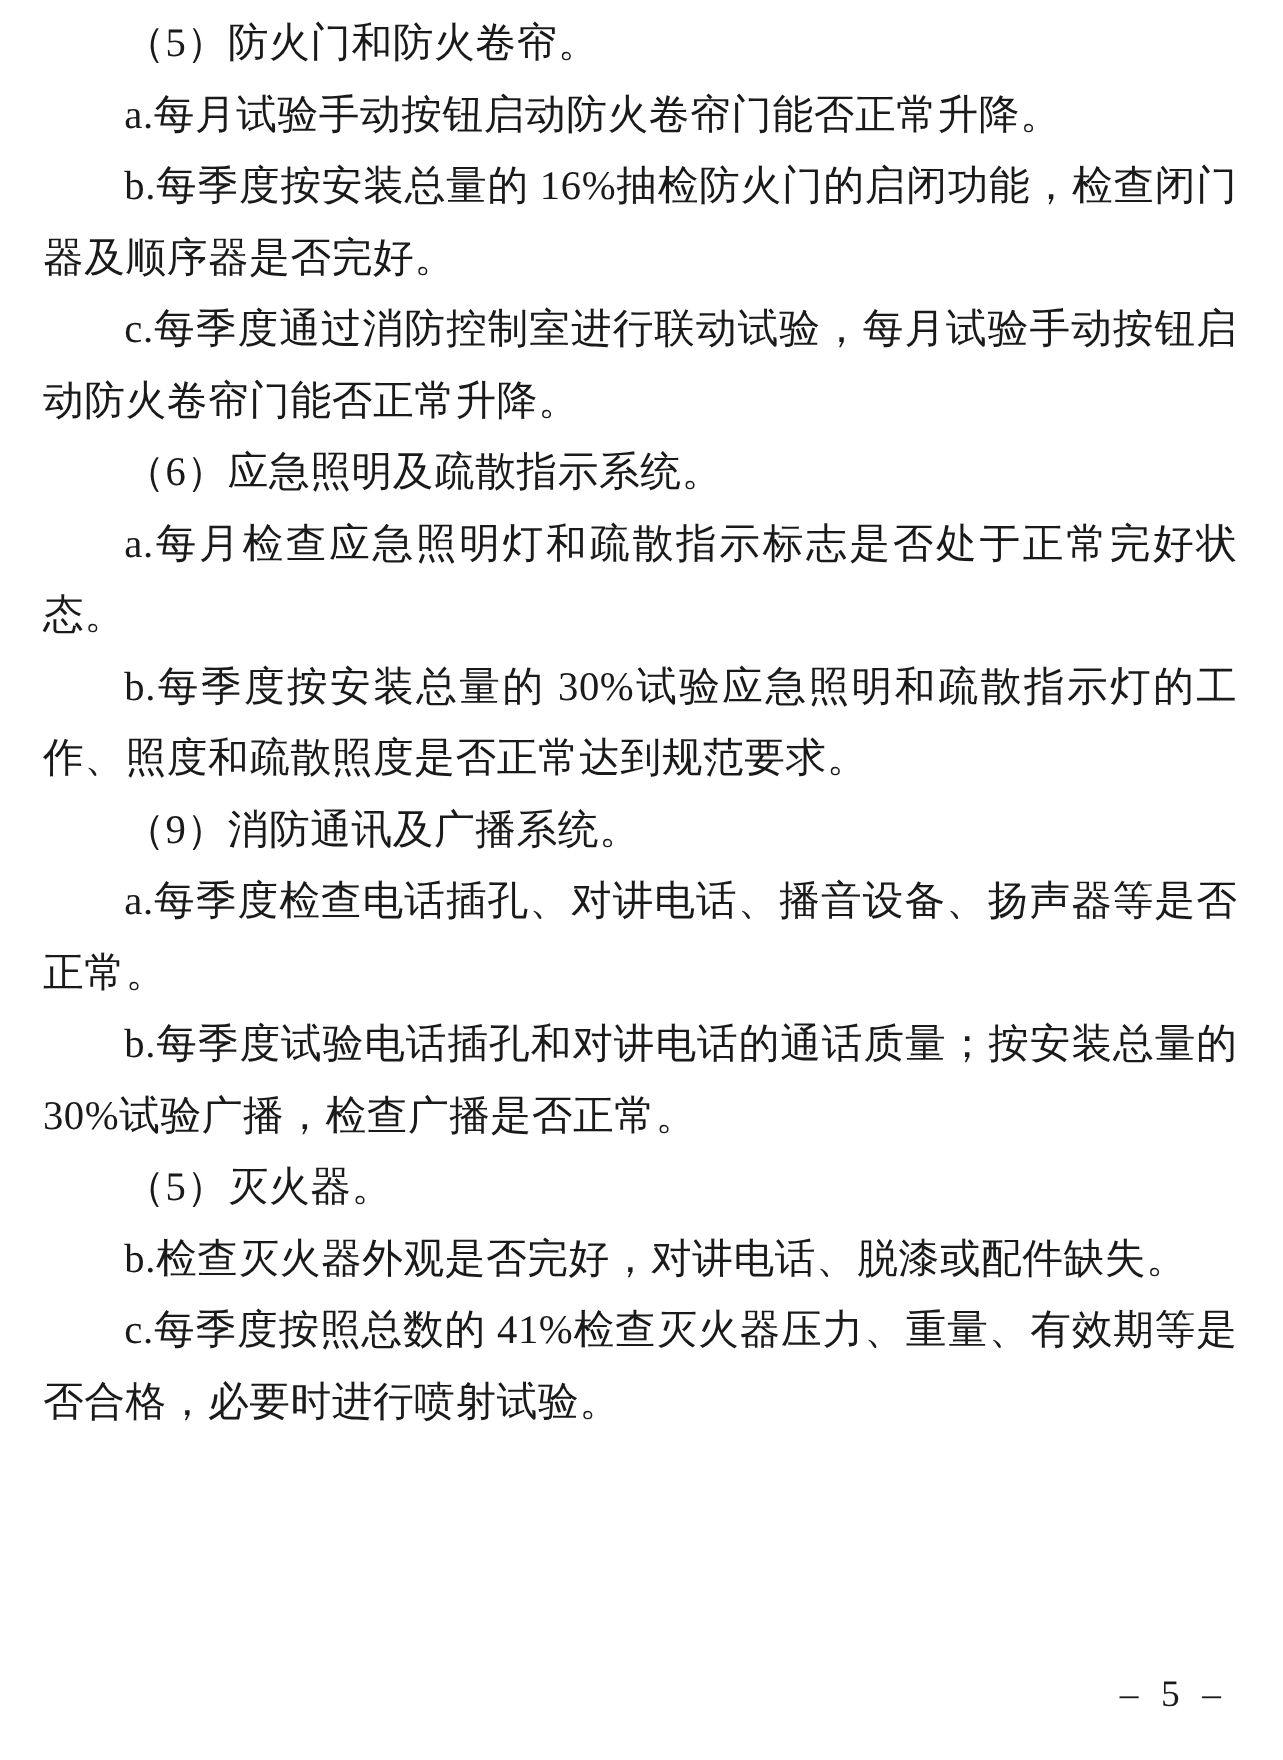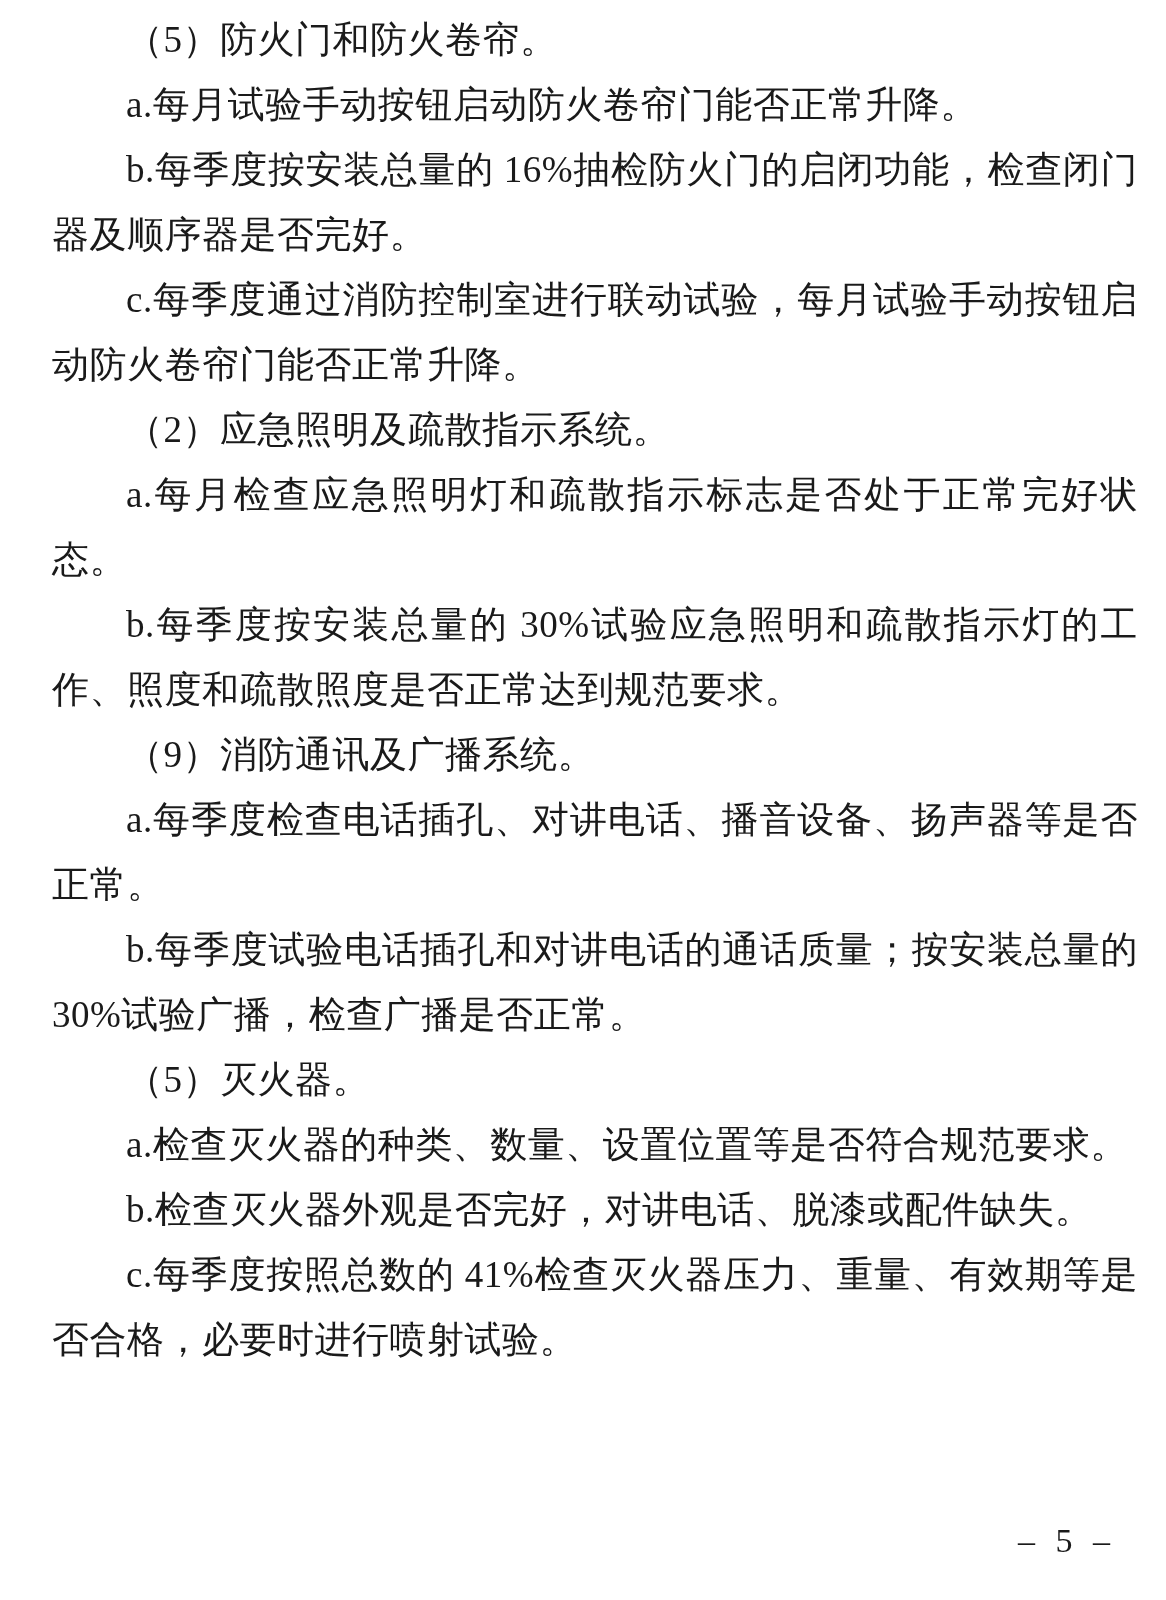"（5）防火门和防火卷帘。" .doc-body { left: 52px -> 39px }
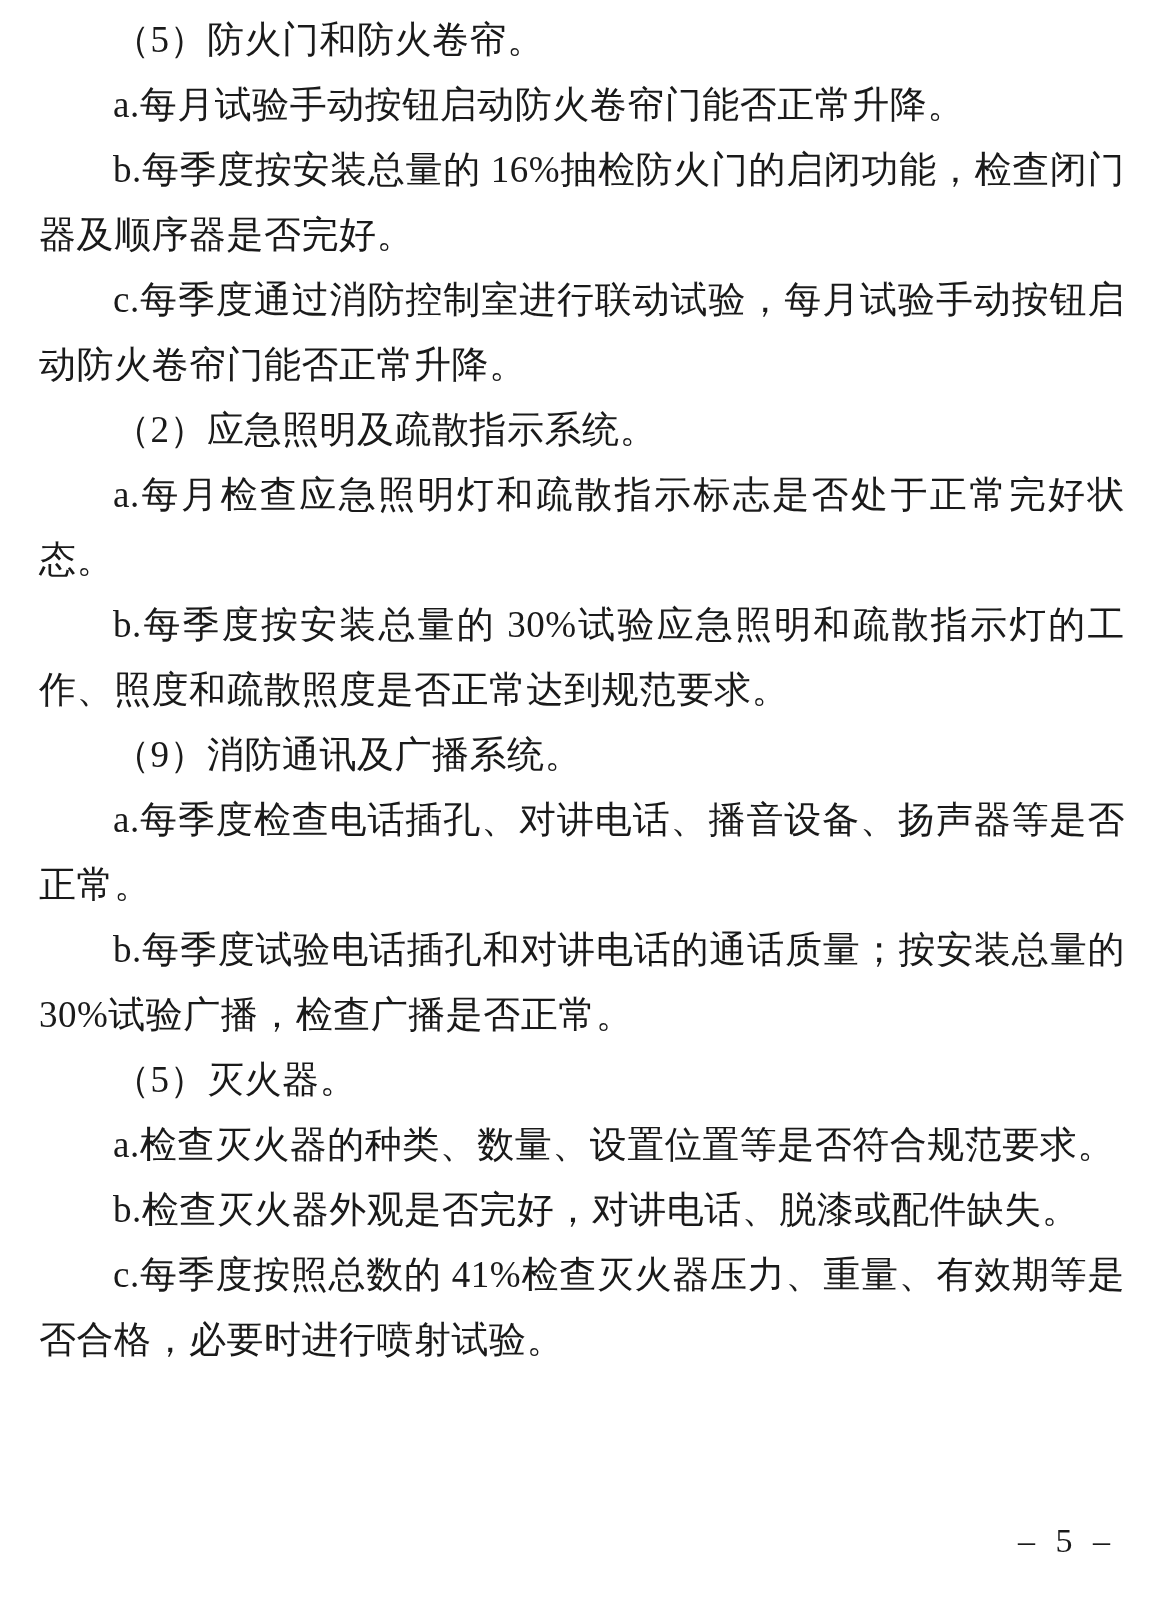"（2）应急照明及疏散指示系统。" p { text: 2 -> 6 }
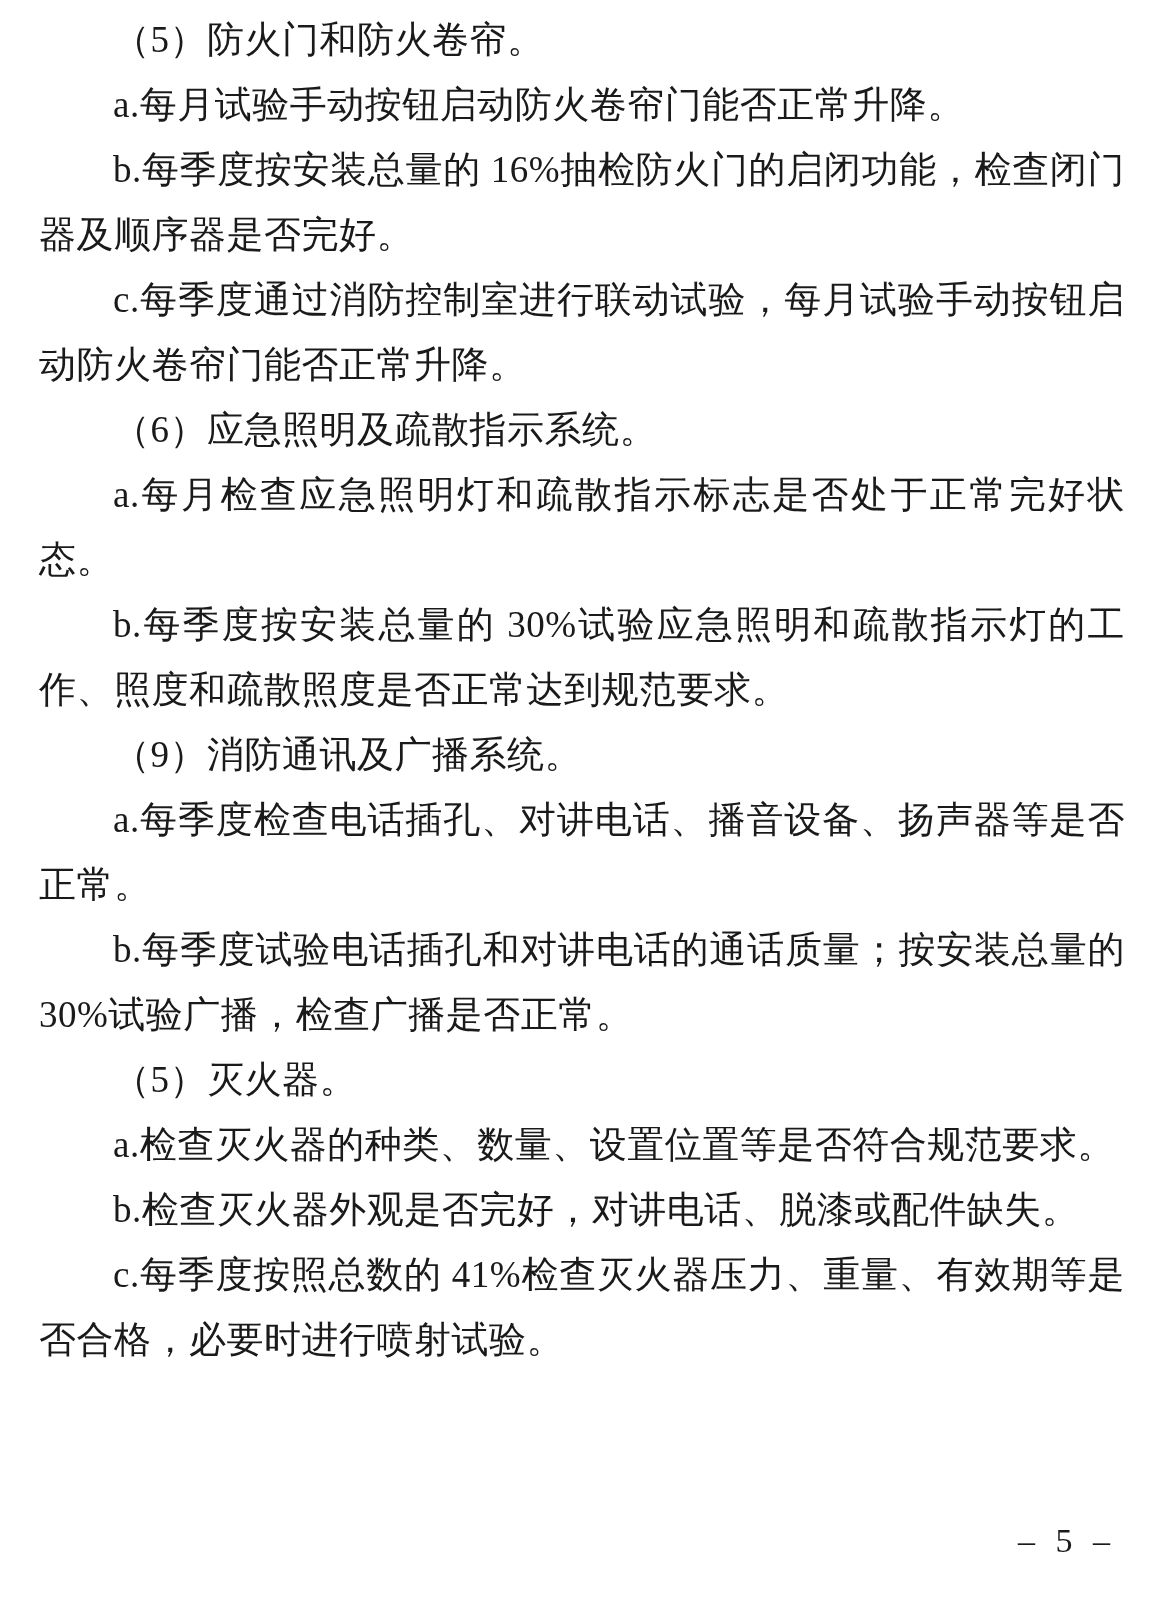"a.检查灭火器的种类、数量、设置位置等是否符合规范要求。" p { html: <p>a.检查灭火器的种类、数量、设置位置等是否符合规范要求。</p> -> none }
